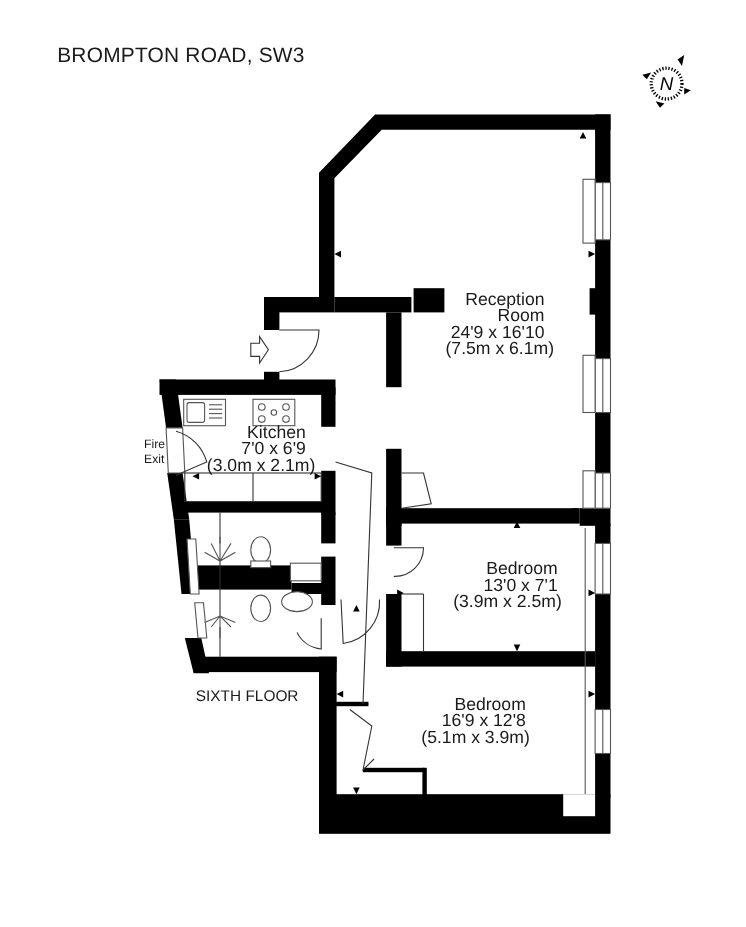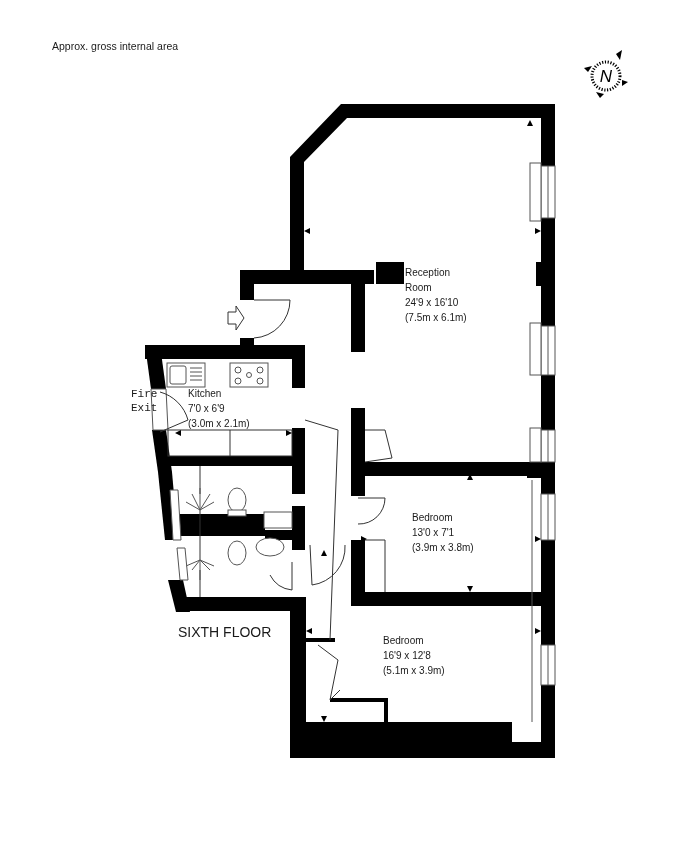"BROMPTON ROAD, SW3" div.title { html: none -> <div>BROMPTON ROAD, SW3</div> }
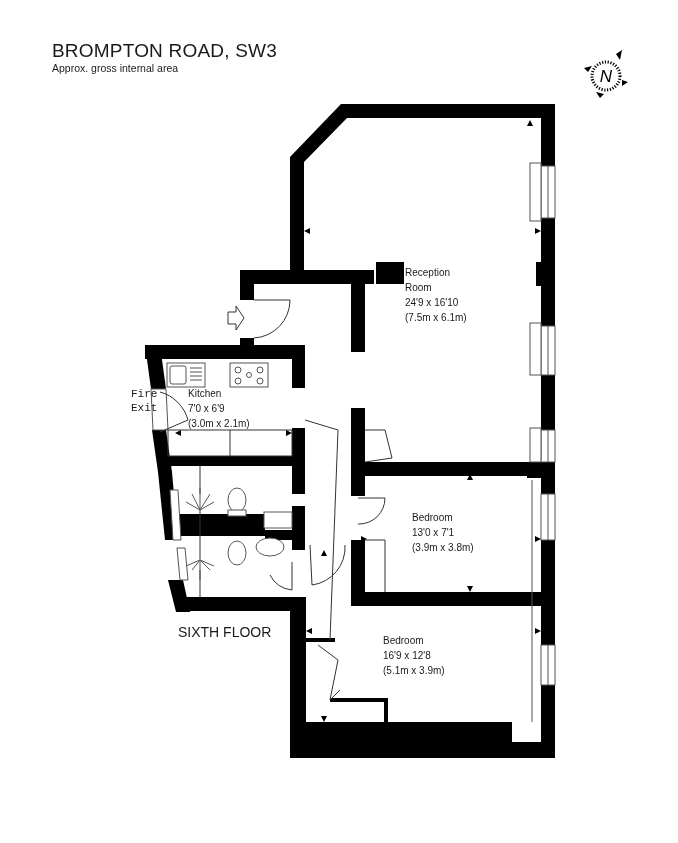"Approx. gross internal area" div.sub { html: <div>Approx. gross internal area</div> -> none }
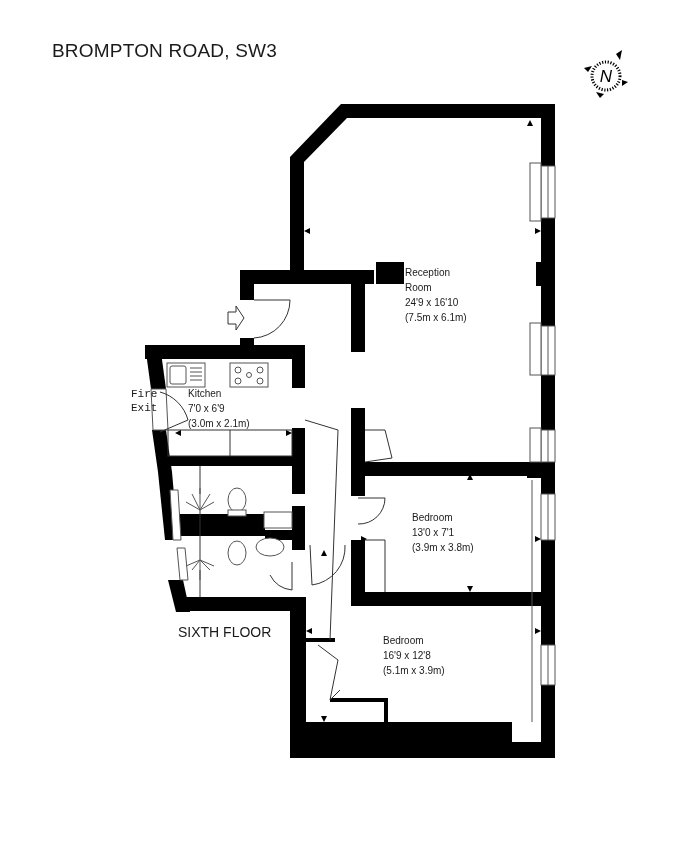"Reception" .label { font-size: 10px -> 16px; text-align: left -> right }
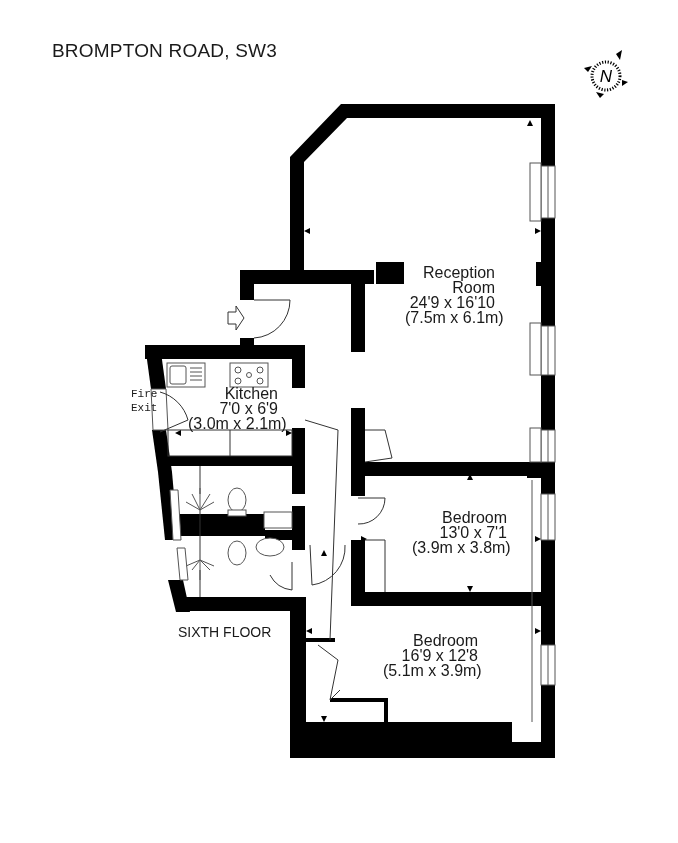"Fire" .fire-label { font-family: Liberation Mono, monospace -> none; top: 387px -> 397px }
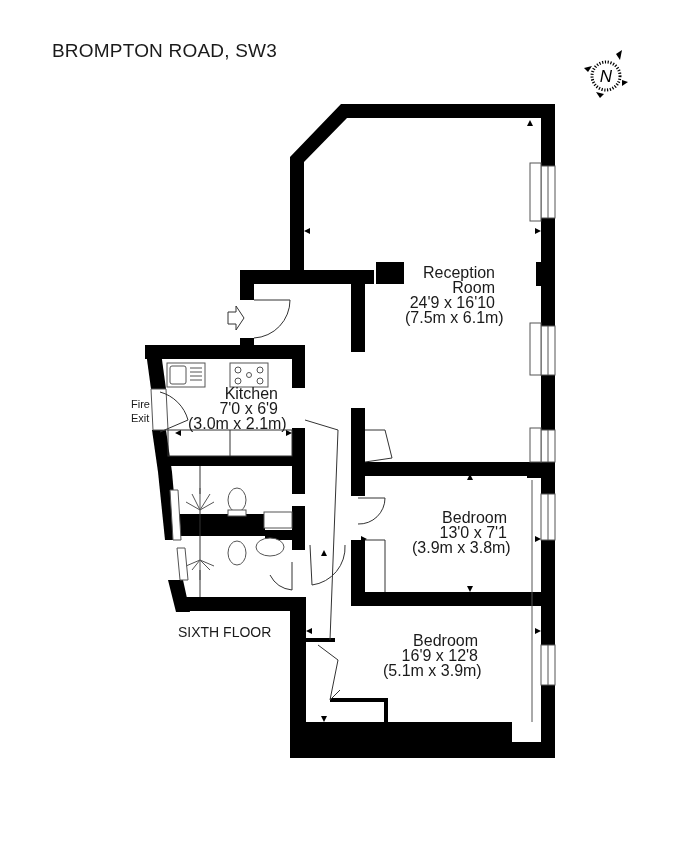"(3.9m x 3.8m)" div { text: 3.8m -> 2.5m }
